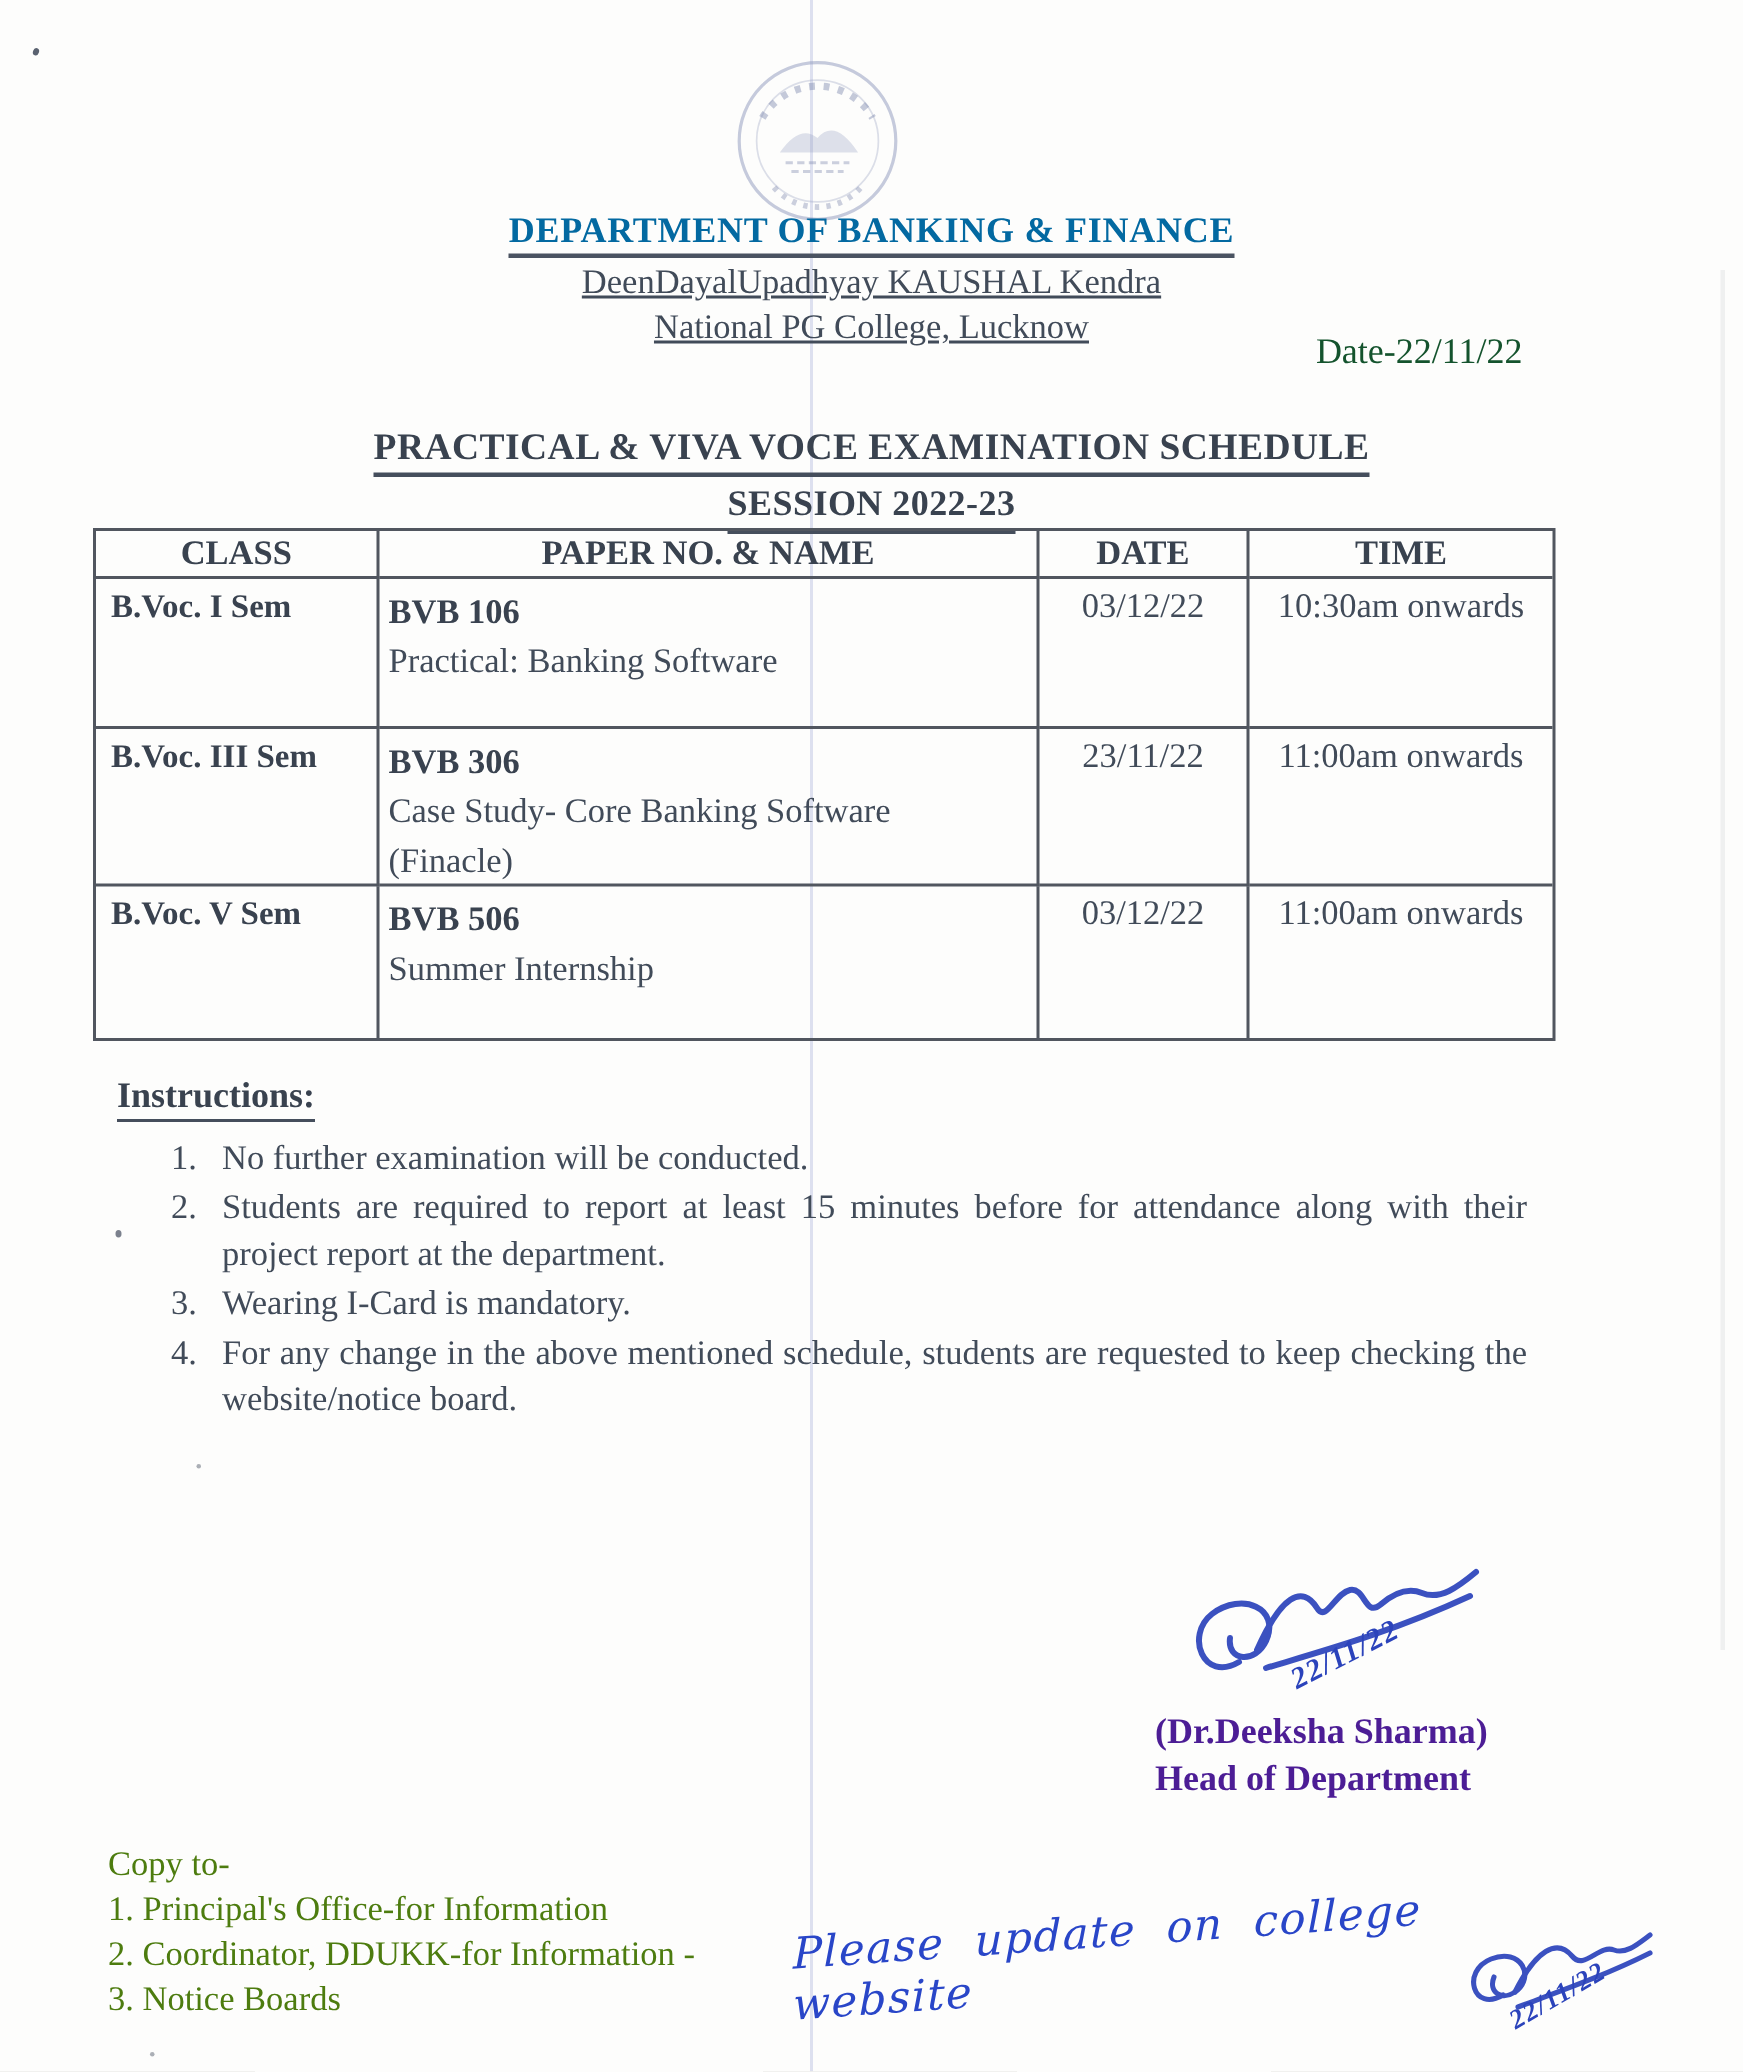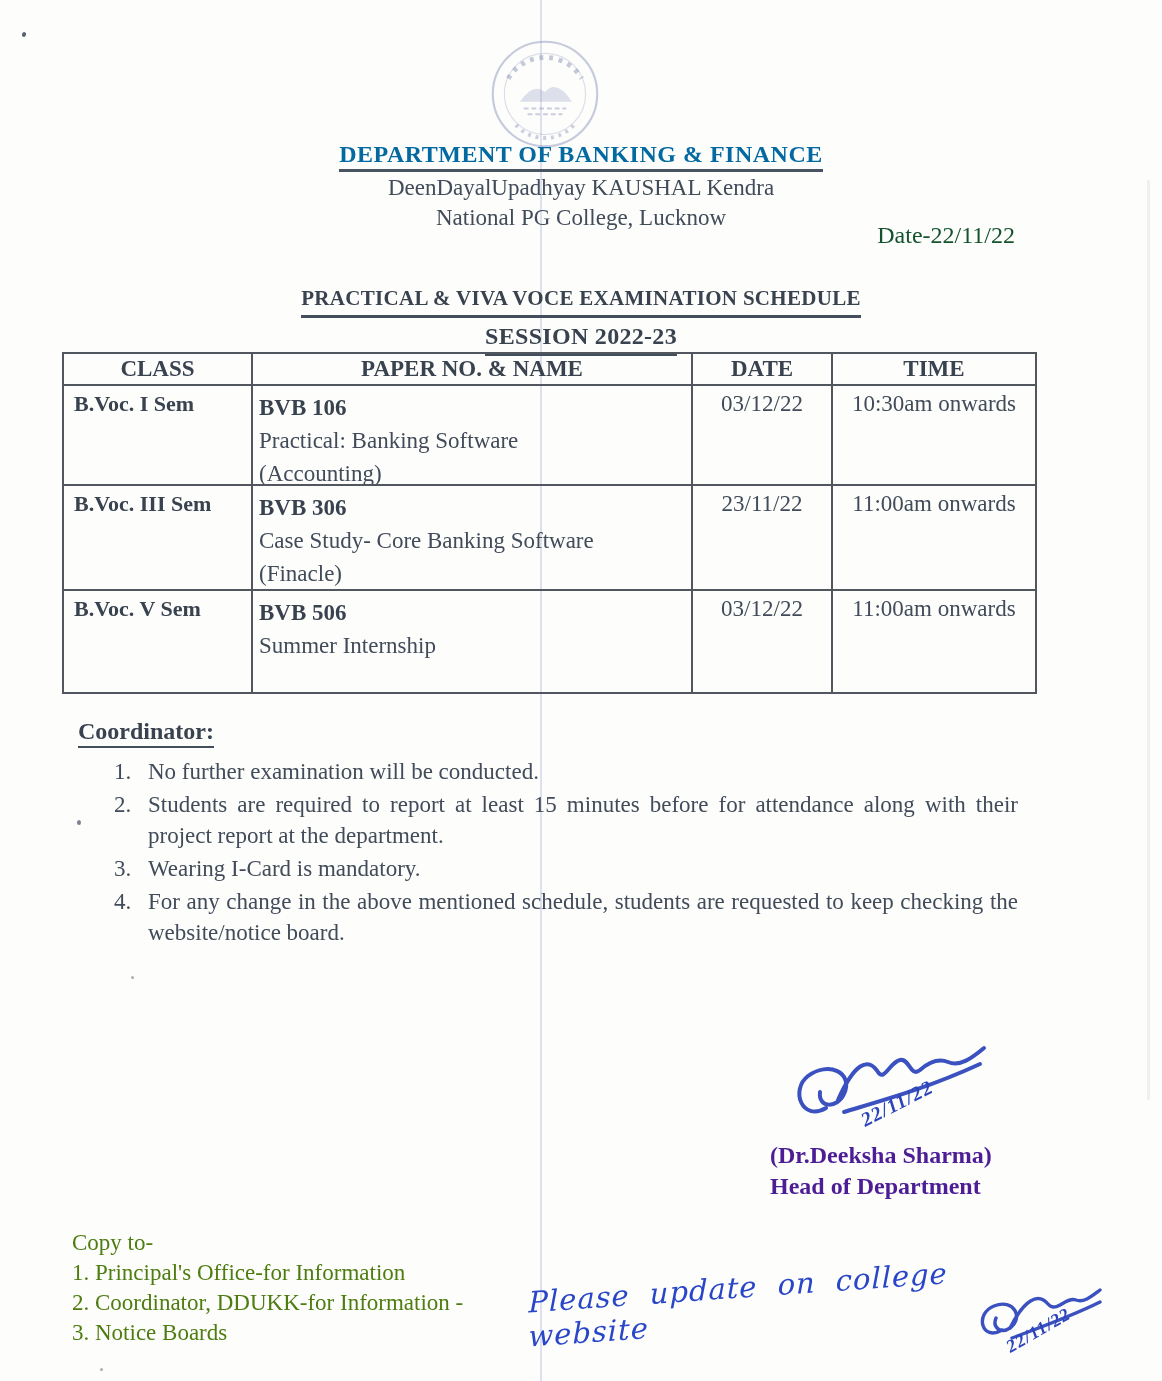"DeenDayalUpadhyay KAUSHAL Kendra" .hdr .sub { text-decoration: none -> underline }
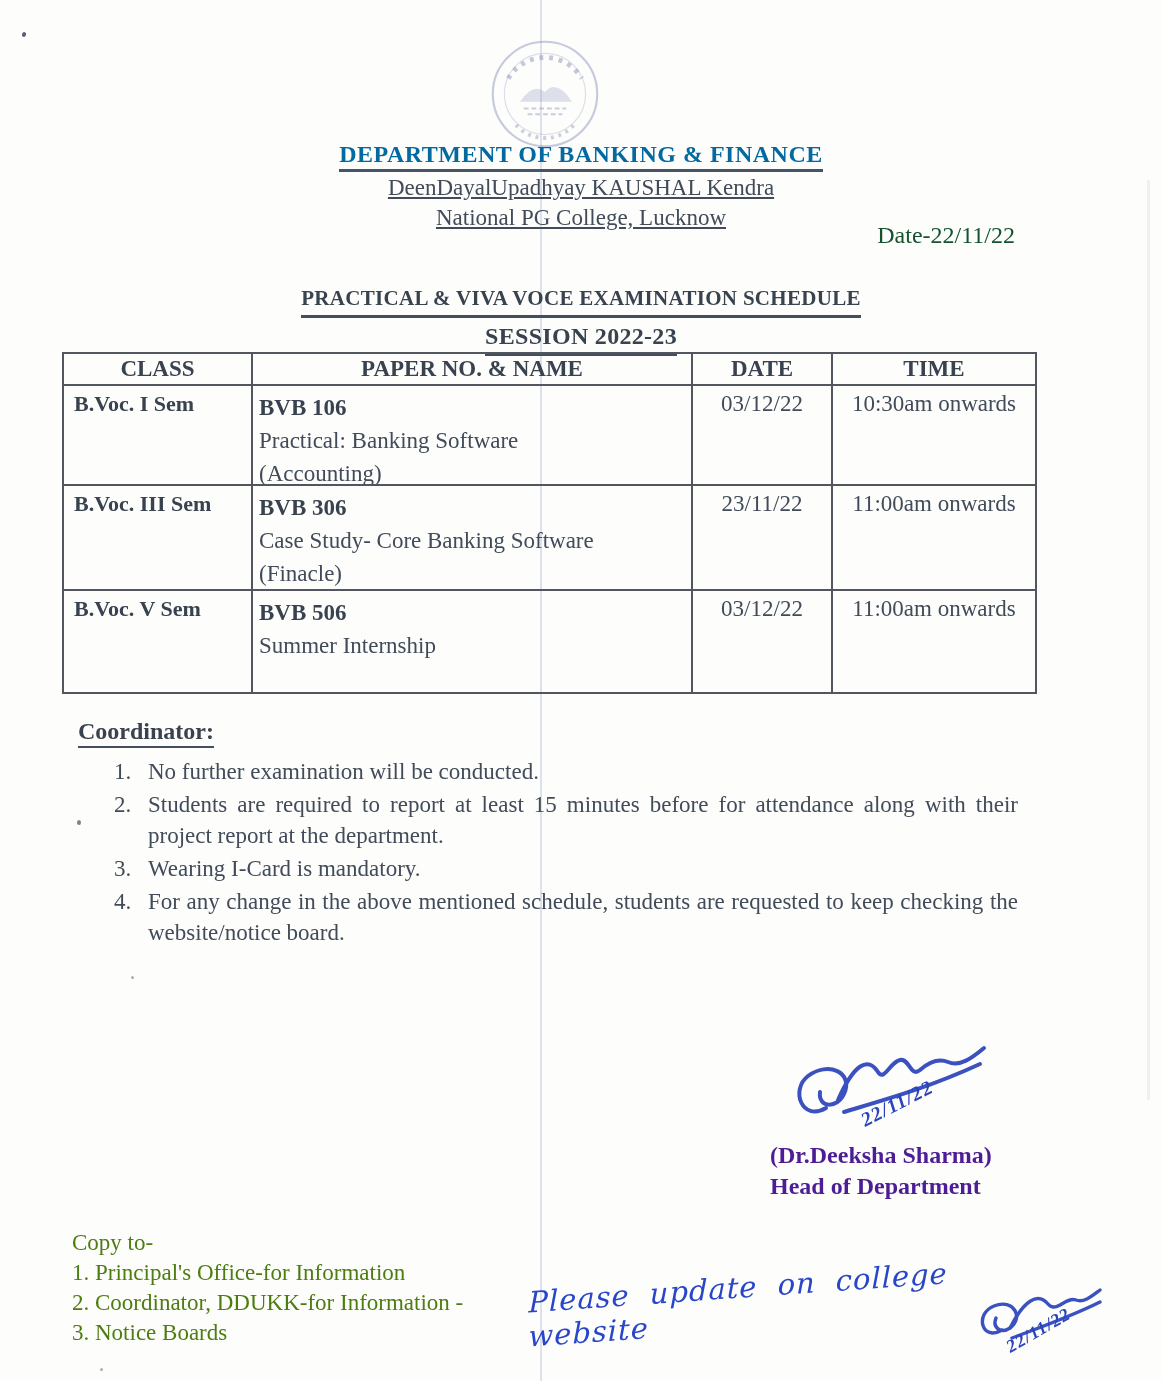"PRACTICAL & VIVA VOCE EXAMINATION" .doc-title span { font-size: 21px -> 25px }
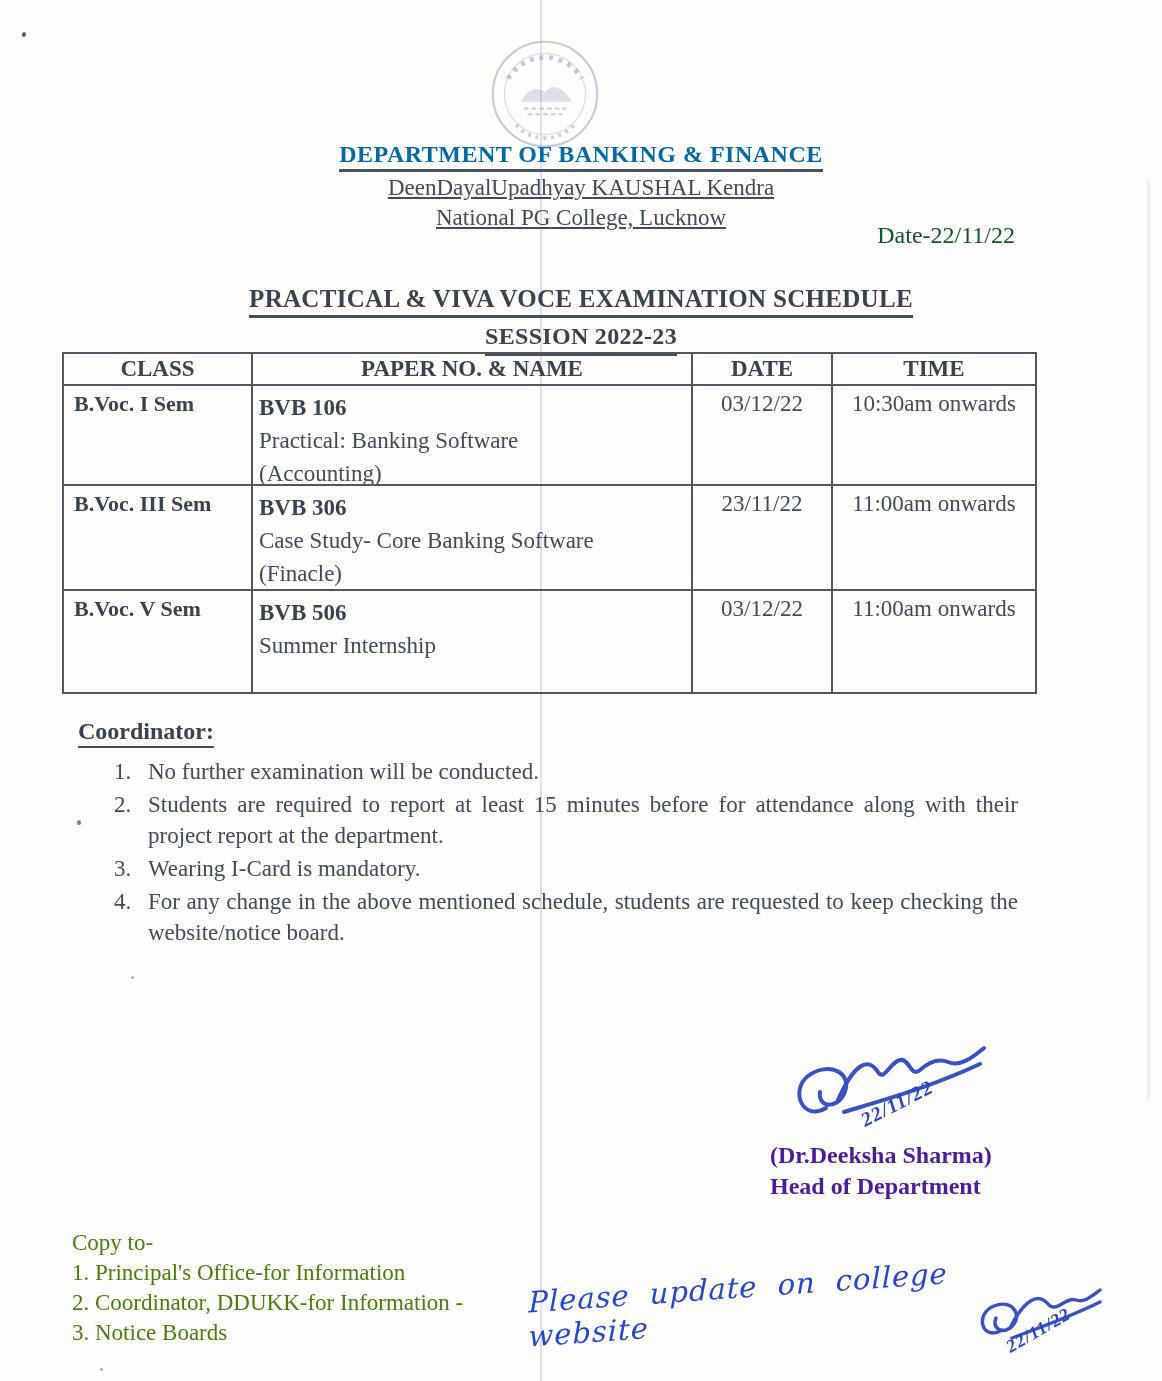"(Accounting)" span.paper-line { html: <span>(Accounting)</span> -> none }
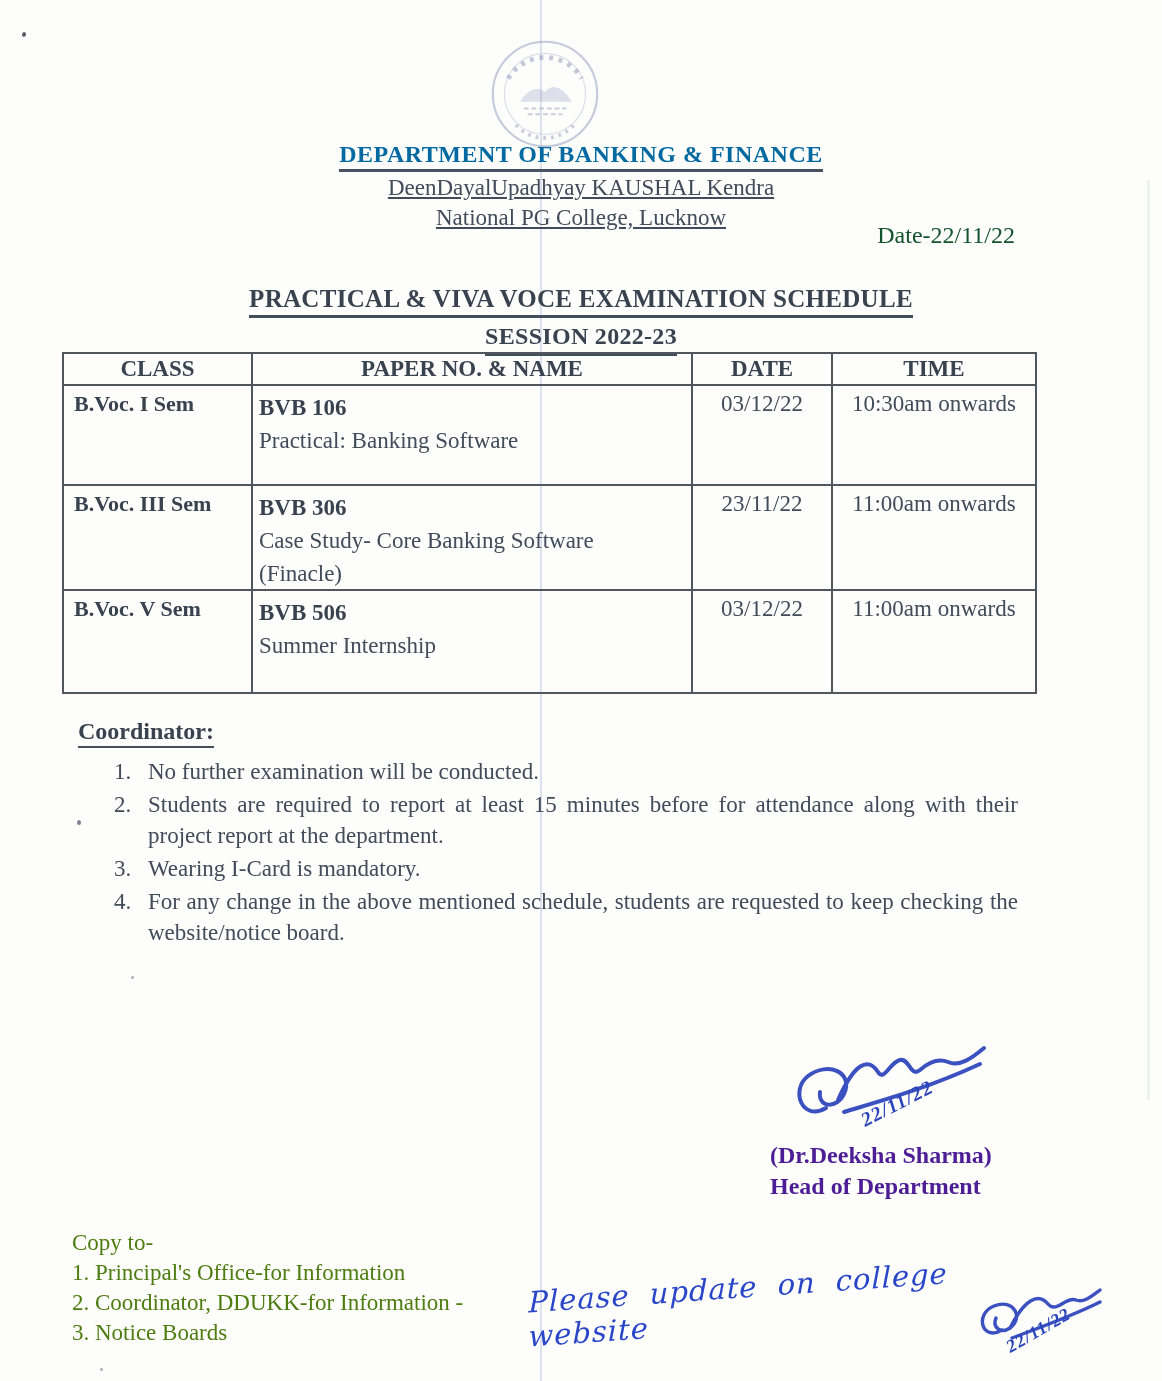"Coordinator:" span.ih { text: Coordinator -> Instructions }
